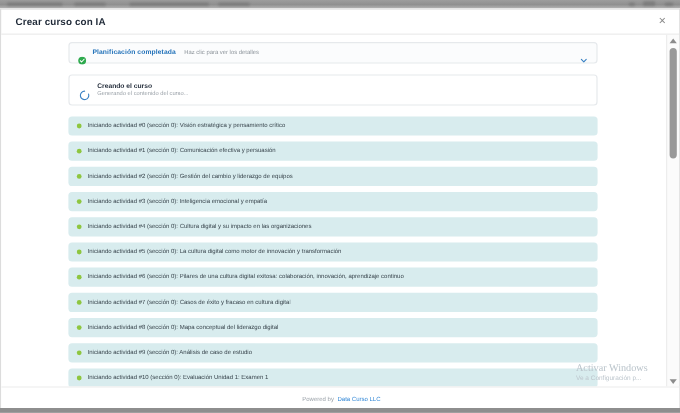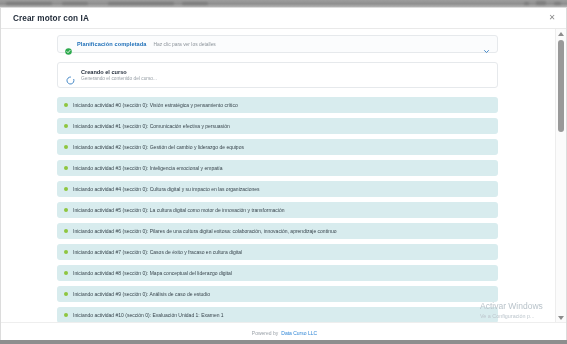"Crear motor con IA" span.modal-title { text: motor -> curso }
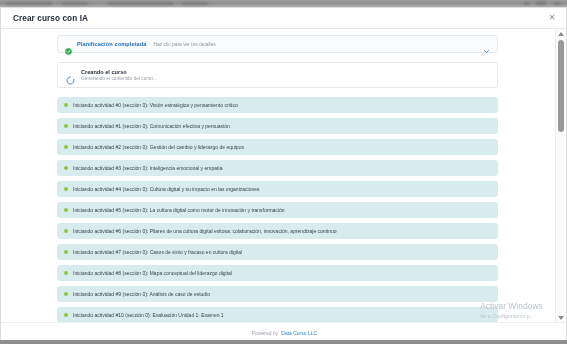"Activar Windows" .wm-title { font-family: none -> Liberation Serif, serif }
